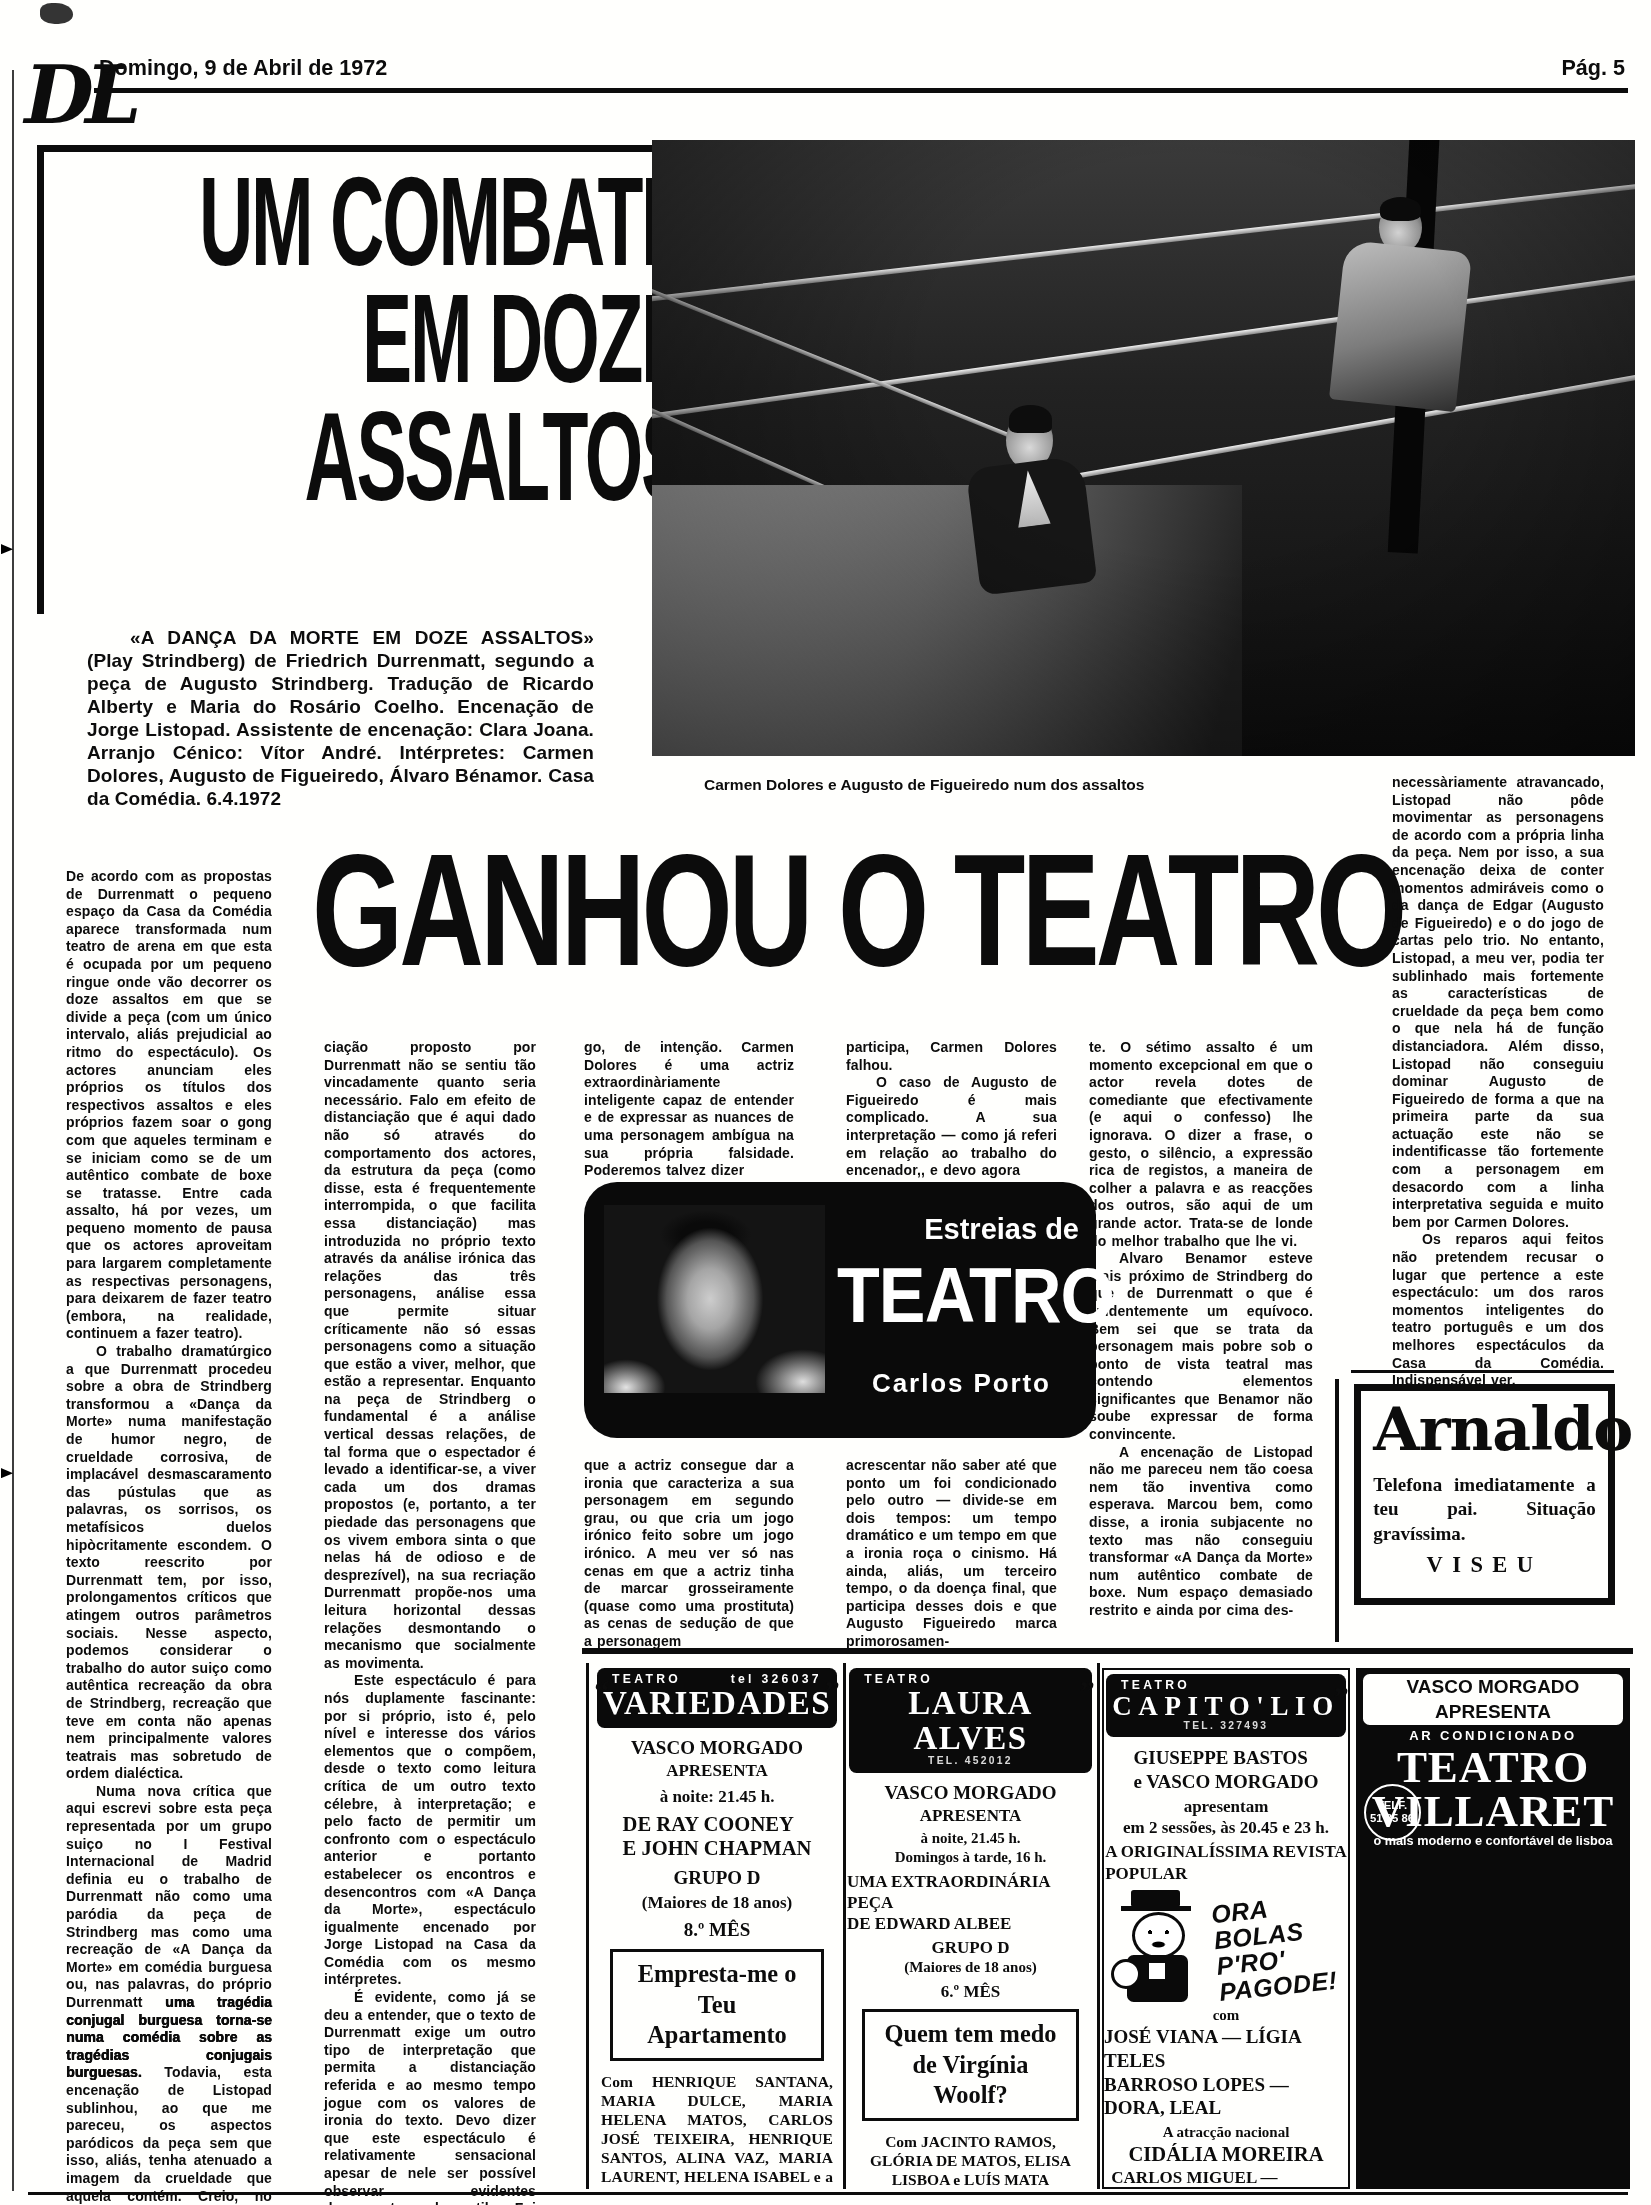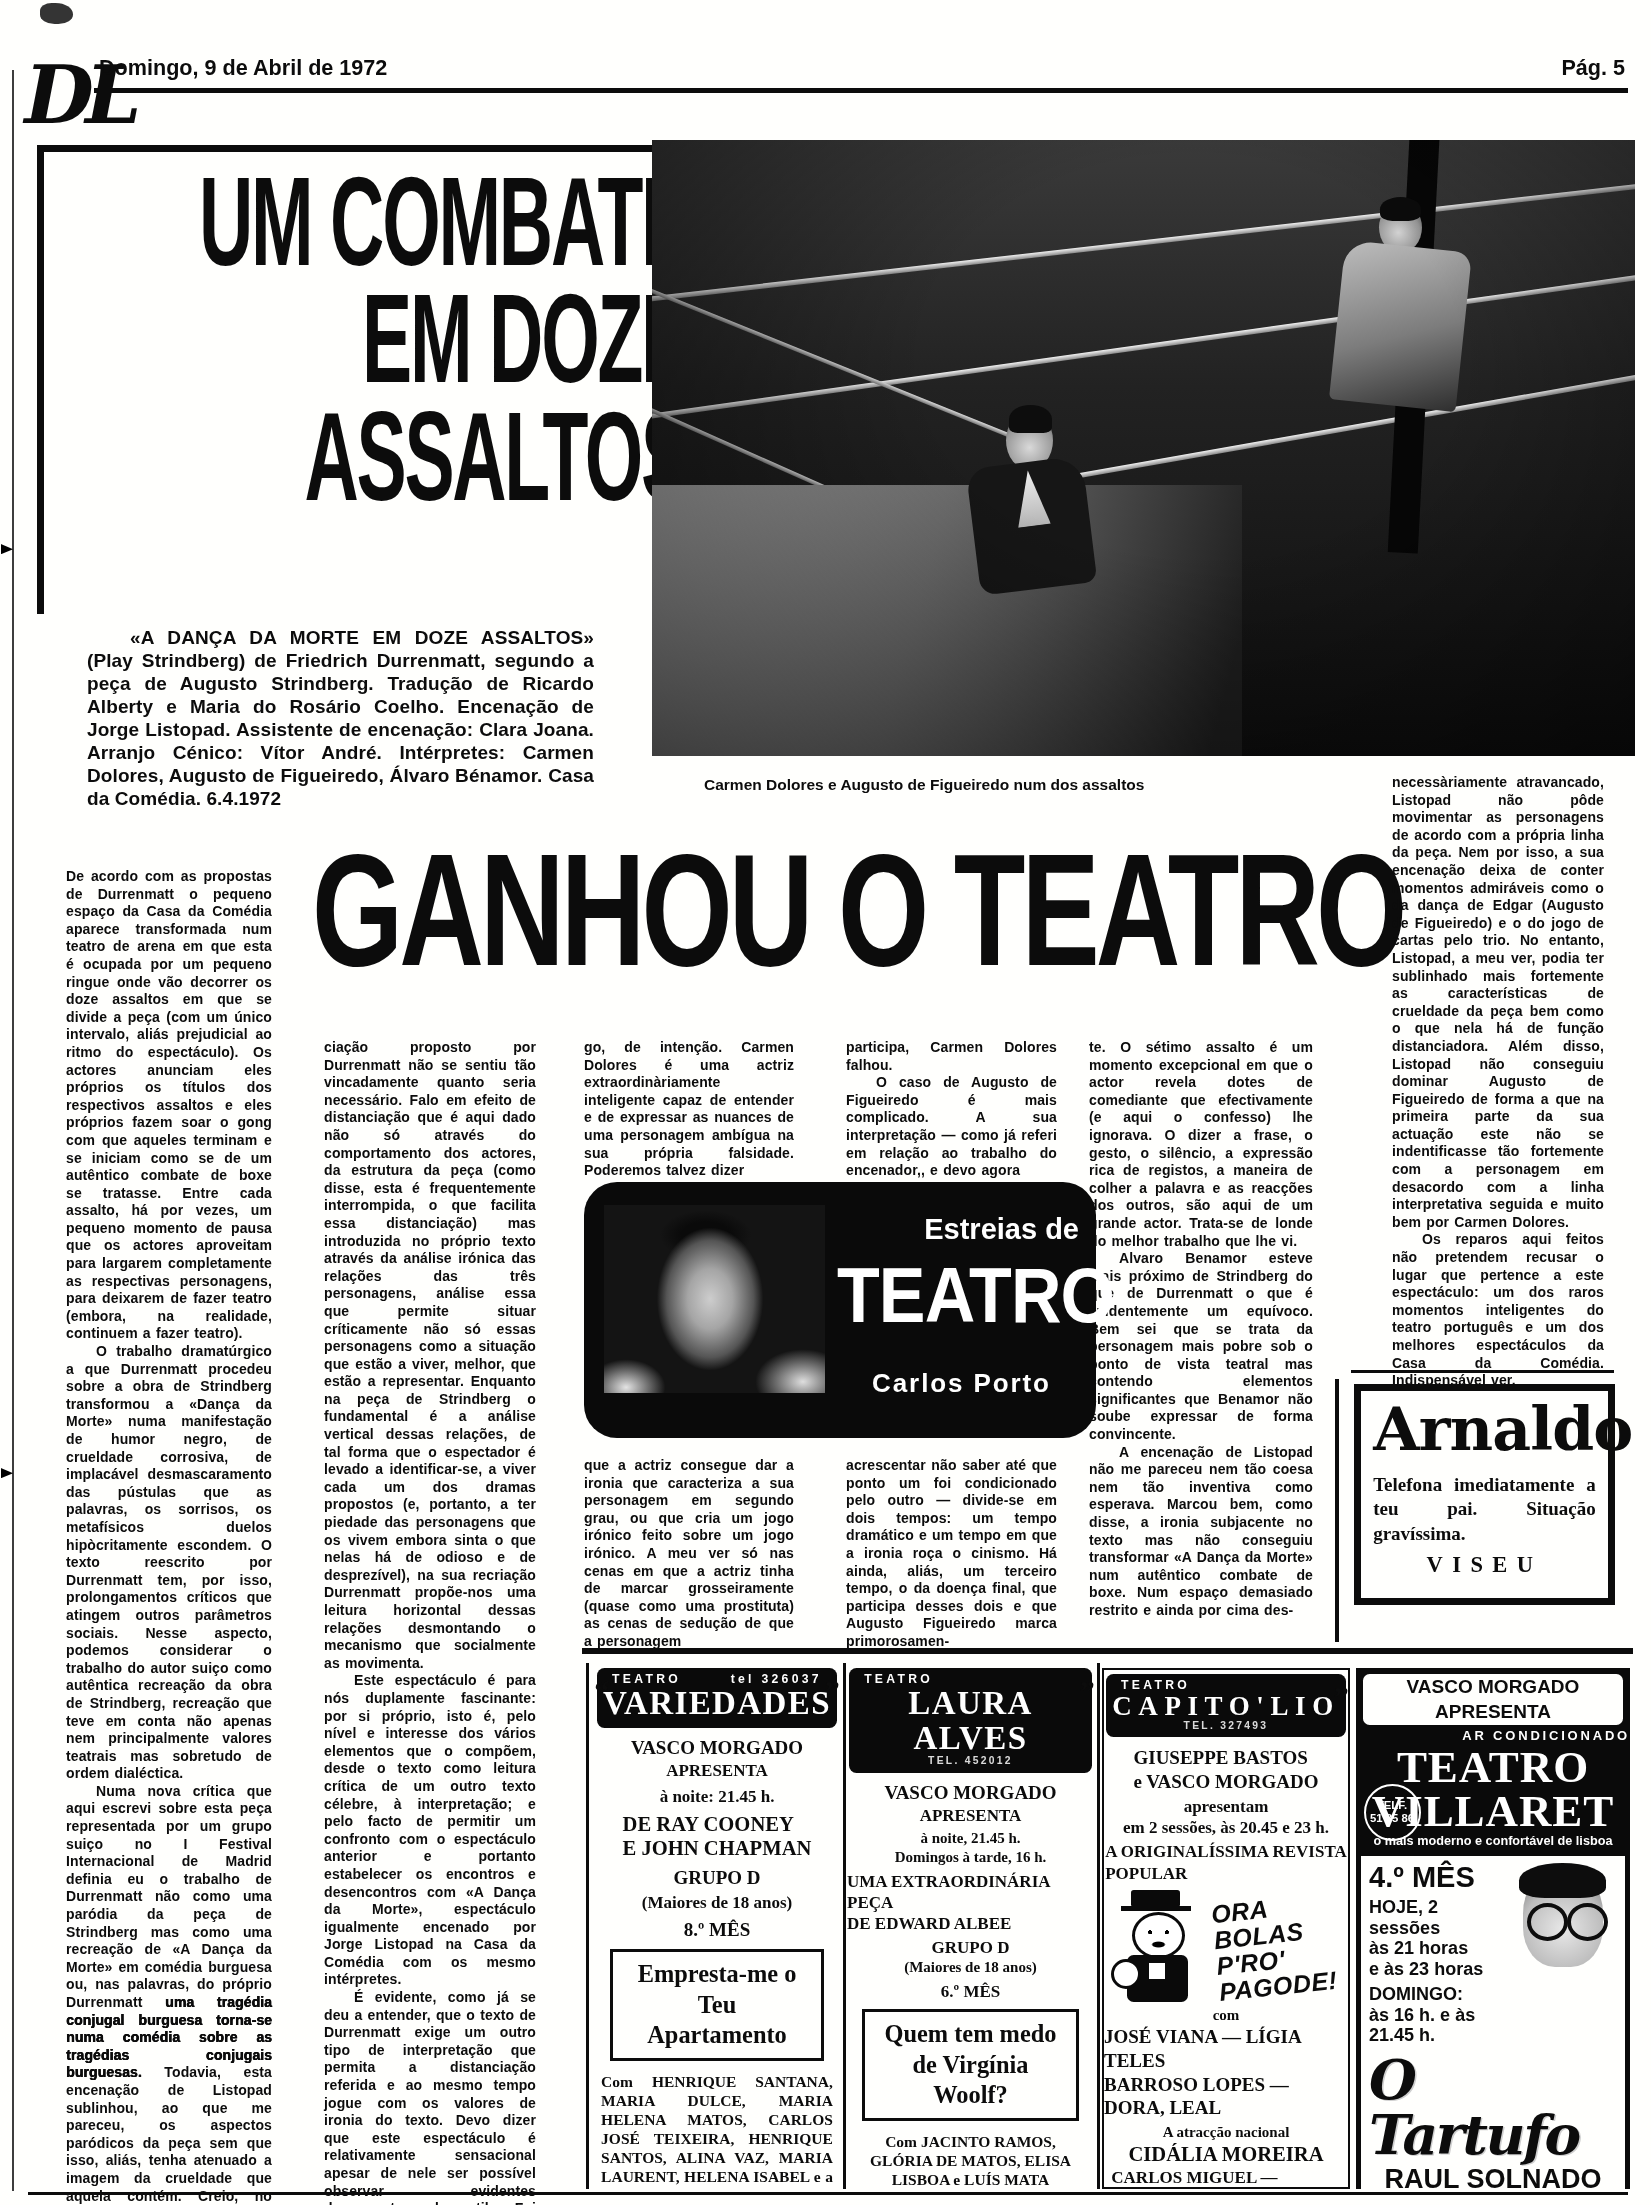"AR CONDICIONADO" .v-ac { text-align: right -> center }
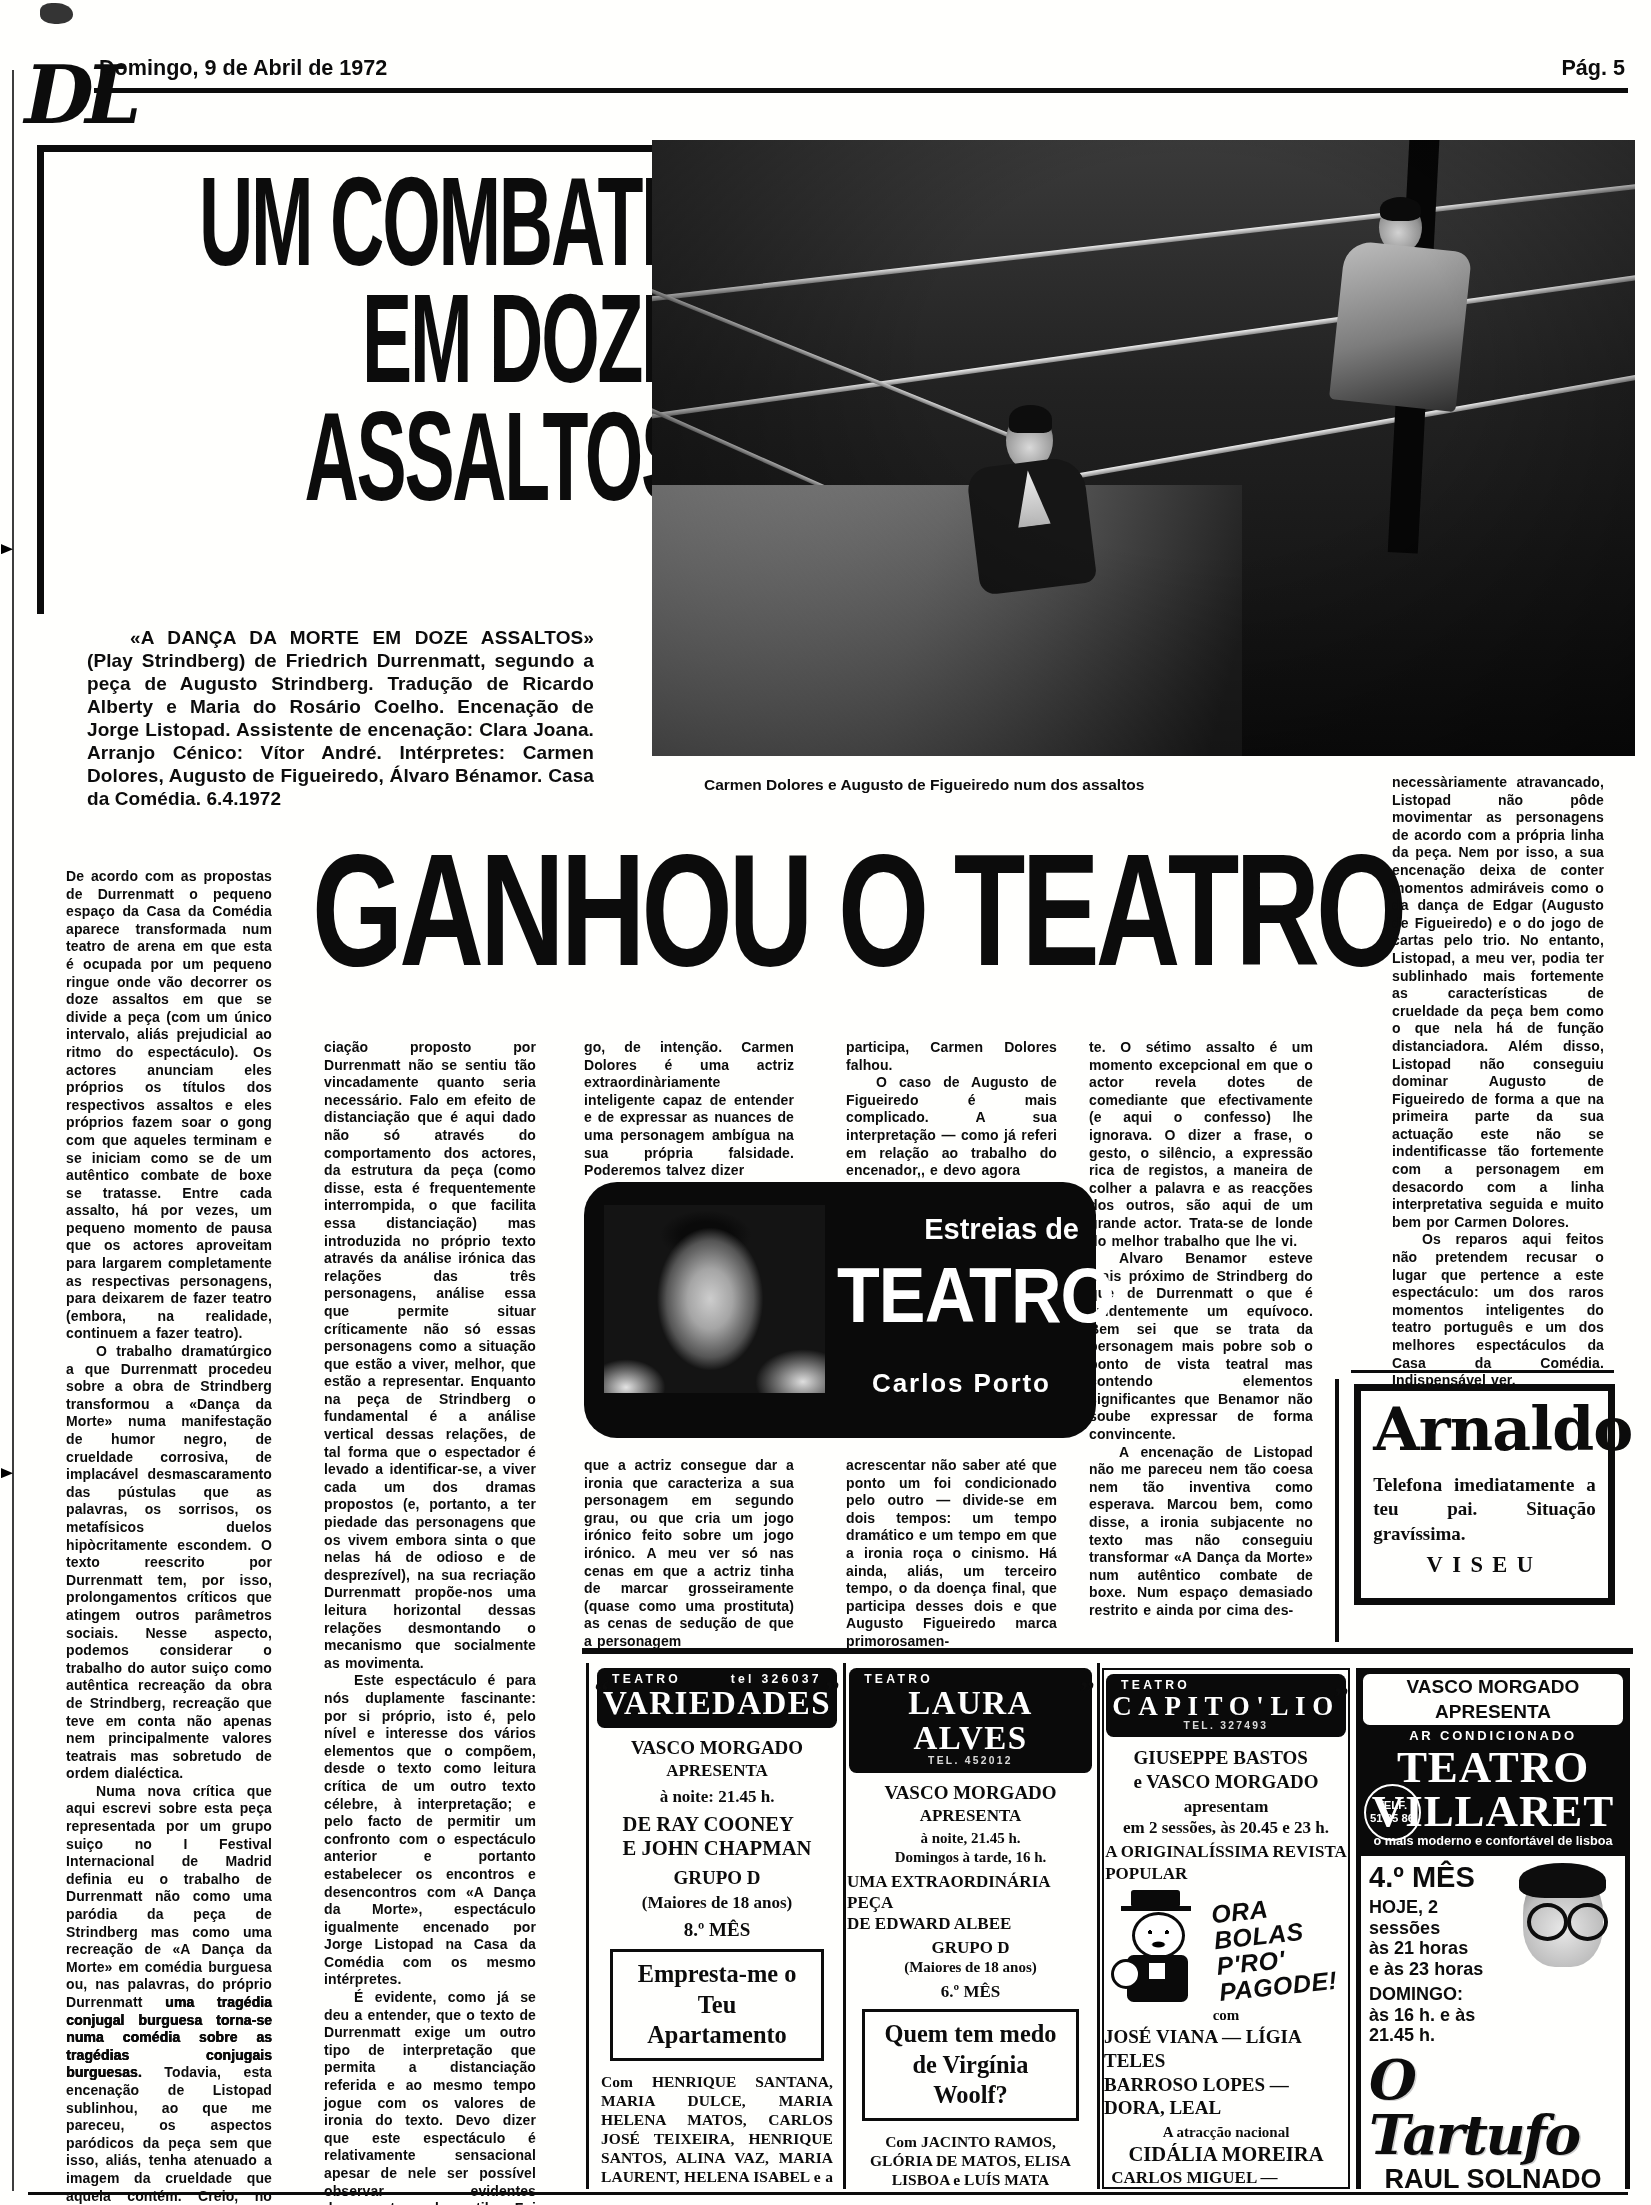"4.º MÊS" div.v-body { html: <div> <div> <div> <div>4.º MÊS</div> <div>HOJE, 2 sessões às 21 horas e às 23 horas</div> <div>DOMINGO: às 16 h. e às 21.45 h.</div> </div> <div> <div></div> <div></div> <div></div> <div></div> </div> </div> <div>O Tartufo</div> <div>RAUL SOLNADO</div> </div> -> none }
